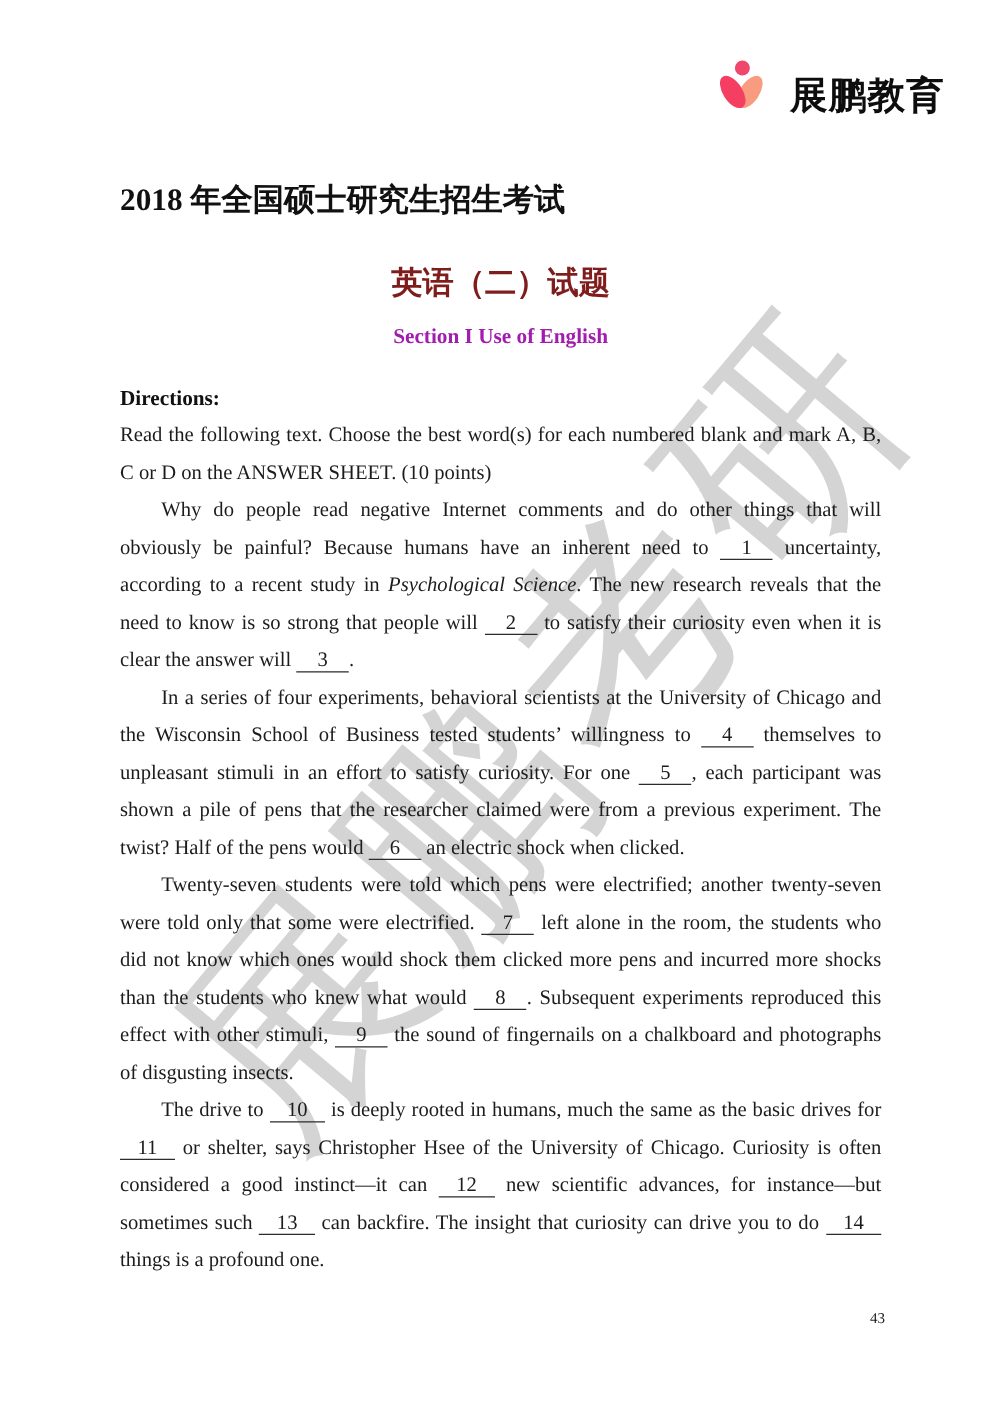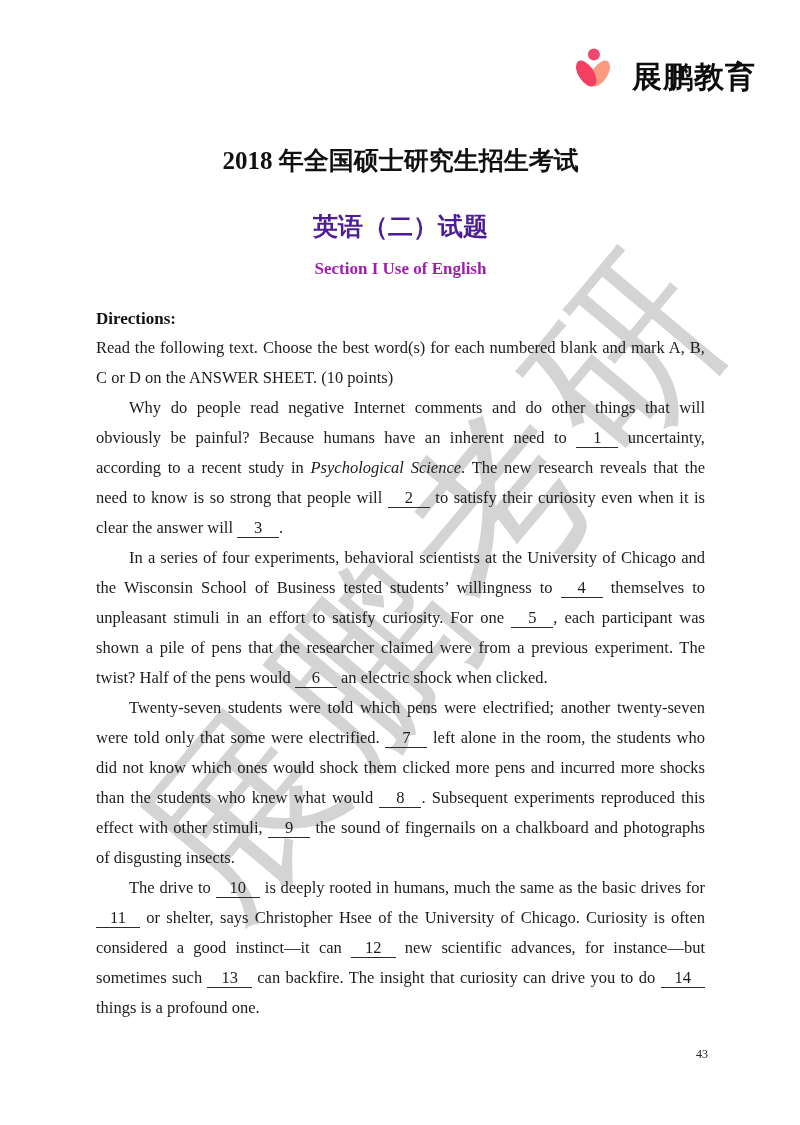"2018 年全国硕士研究生招生考试" .doc-title { text-align: center -> none }
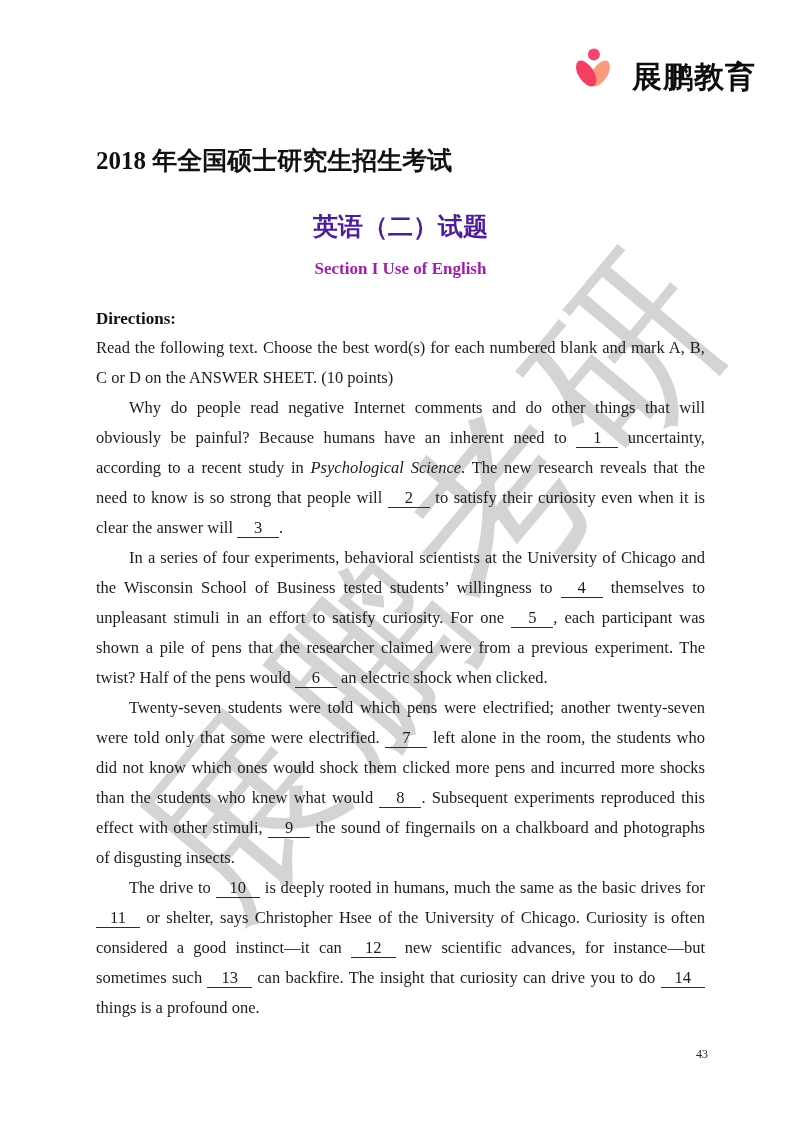"英语（二）试题" .doc-subtitle { color: #4c1d95 -> #7f1d1d }
